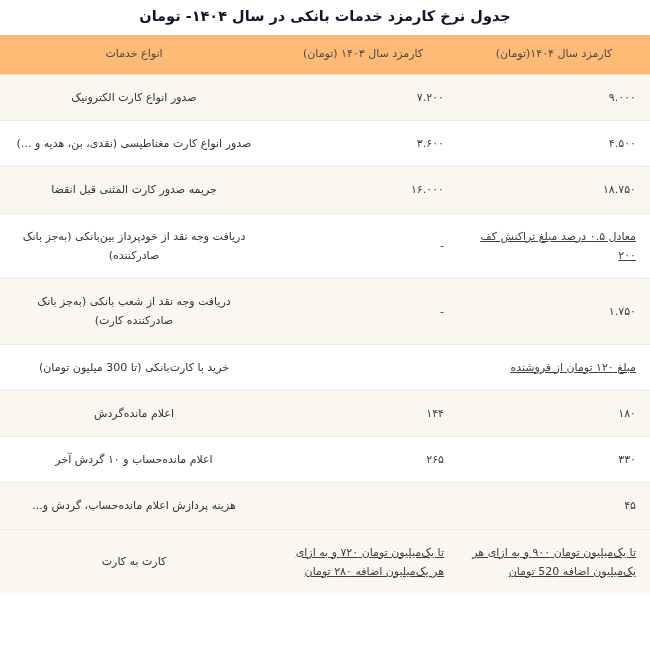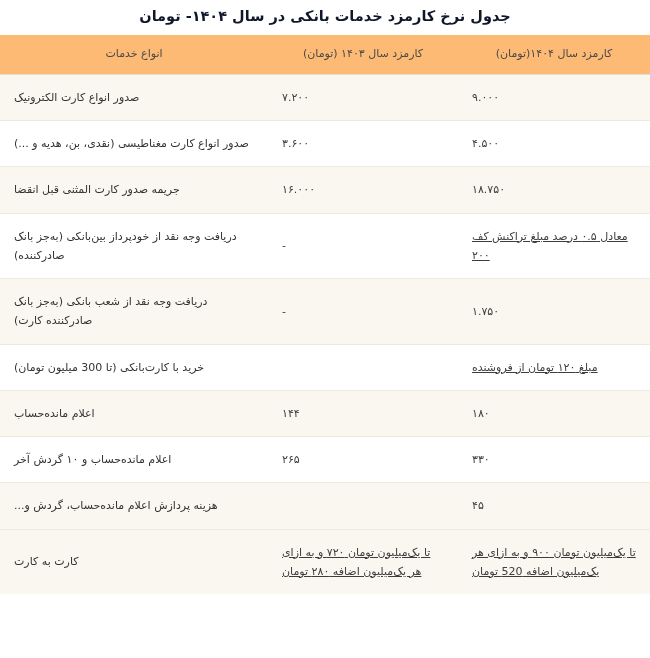"صدور انواع کارت الکترونیک" tbody td.service { text-align: none -> center }
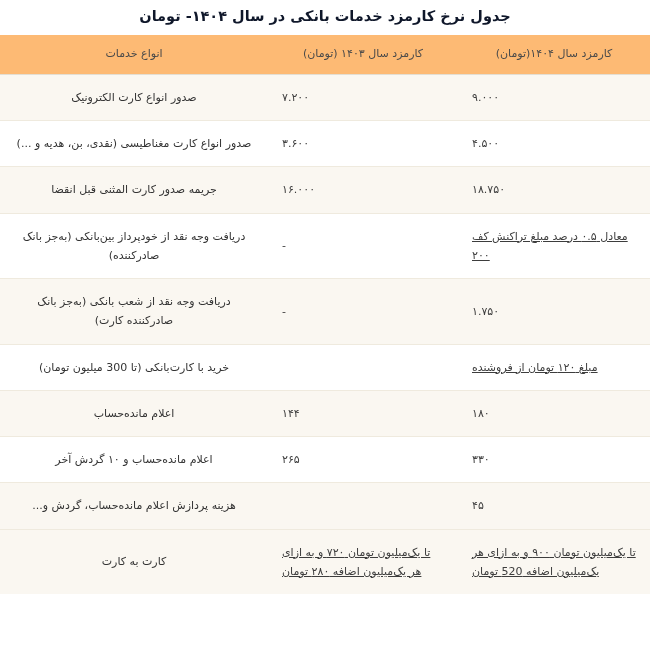"۷.۲۰۰" tbody td { text-align: left -> right }
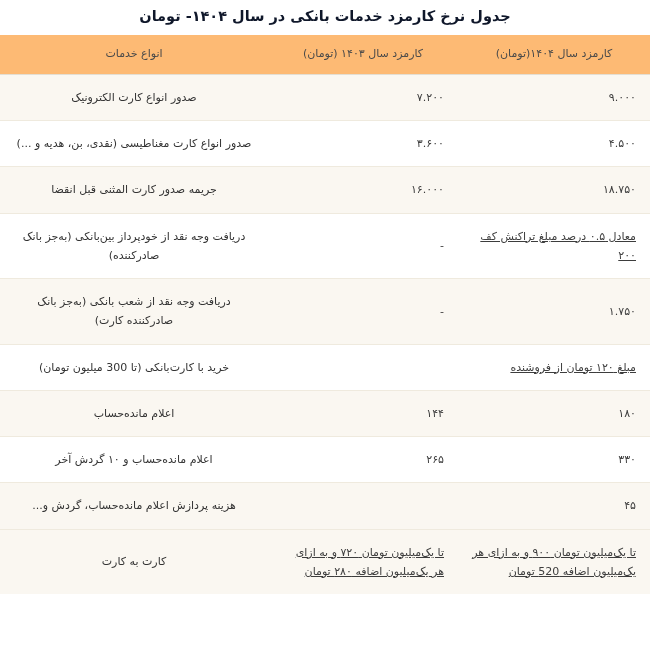"اعلام مانده‌حساب" td.service { text: حساب -> گردش }
